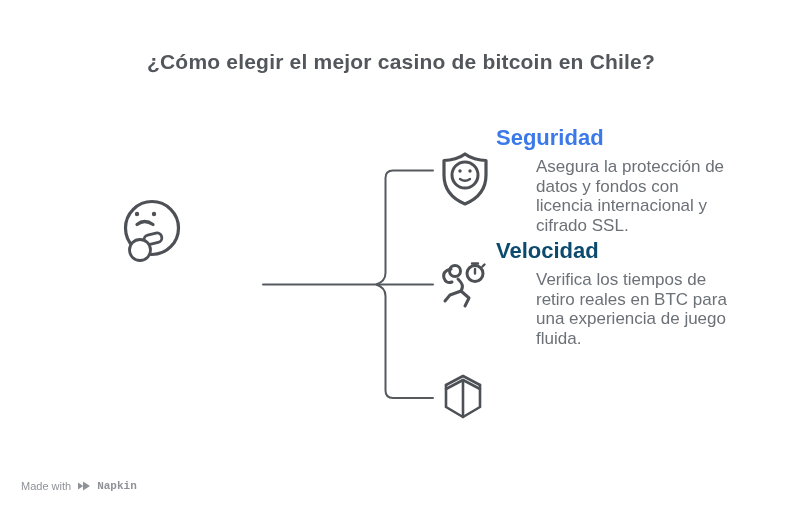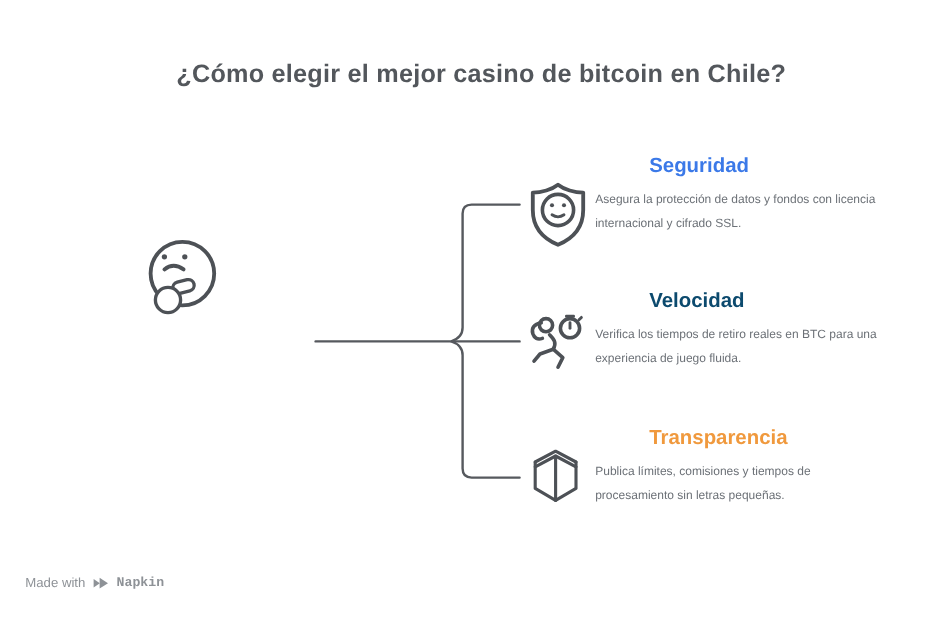"Seguridad" .branch-title { font-size: 17px -> 22px; margin-left: 45px -> none }
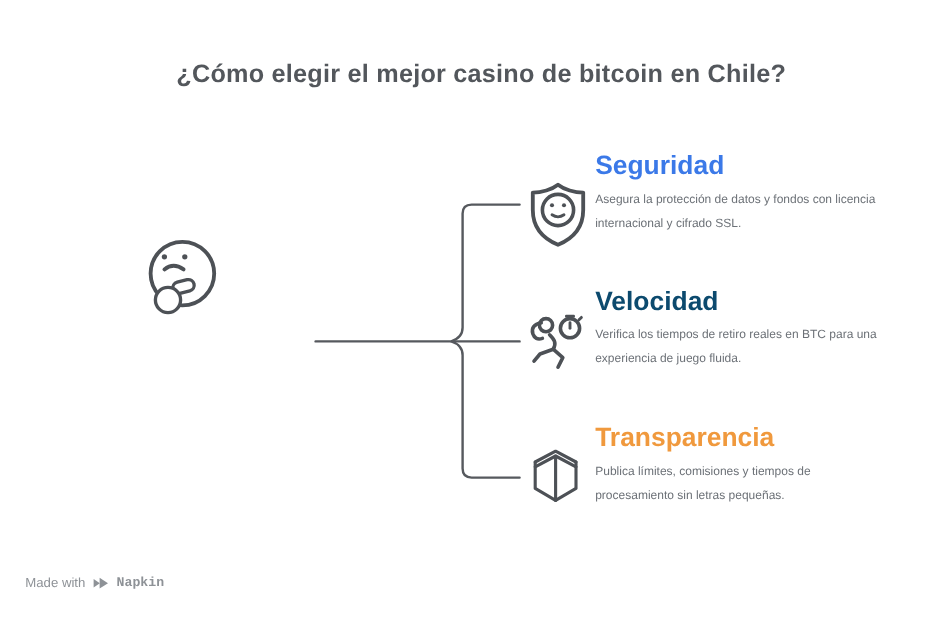"Asegura la protección de datos" .branch-desc { font-size: 10px -> 17px; margin-left: none -> 40px }
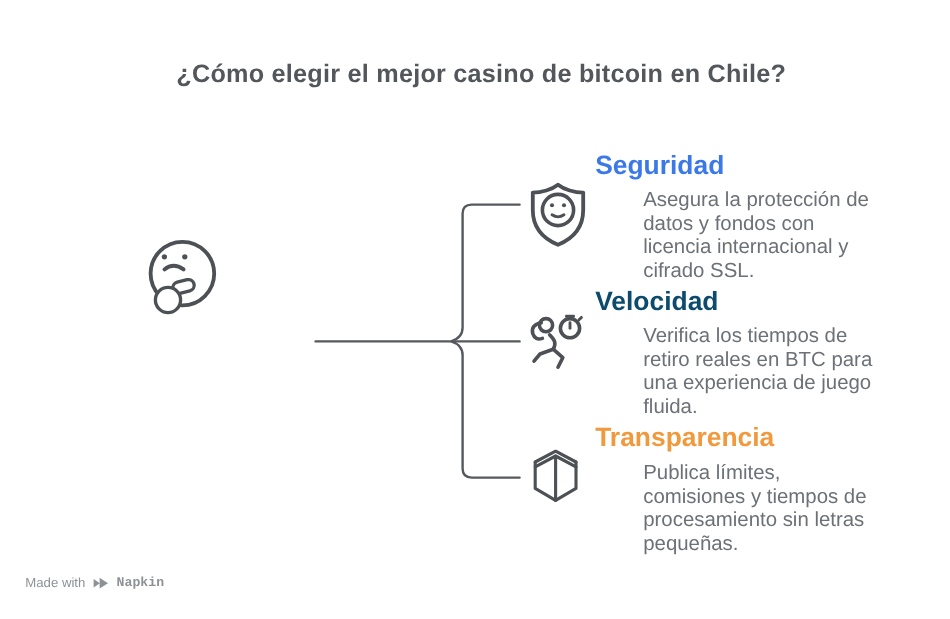"Transparencia" div.branch-text { html: <div> <div>Transparencia</div> <div>Publica límites, comisiones y tiempos de procesamiento sin letras pequeñas.</div> </div> -> none }
